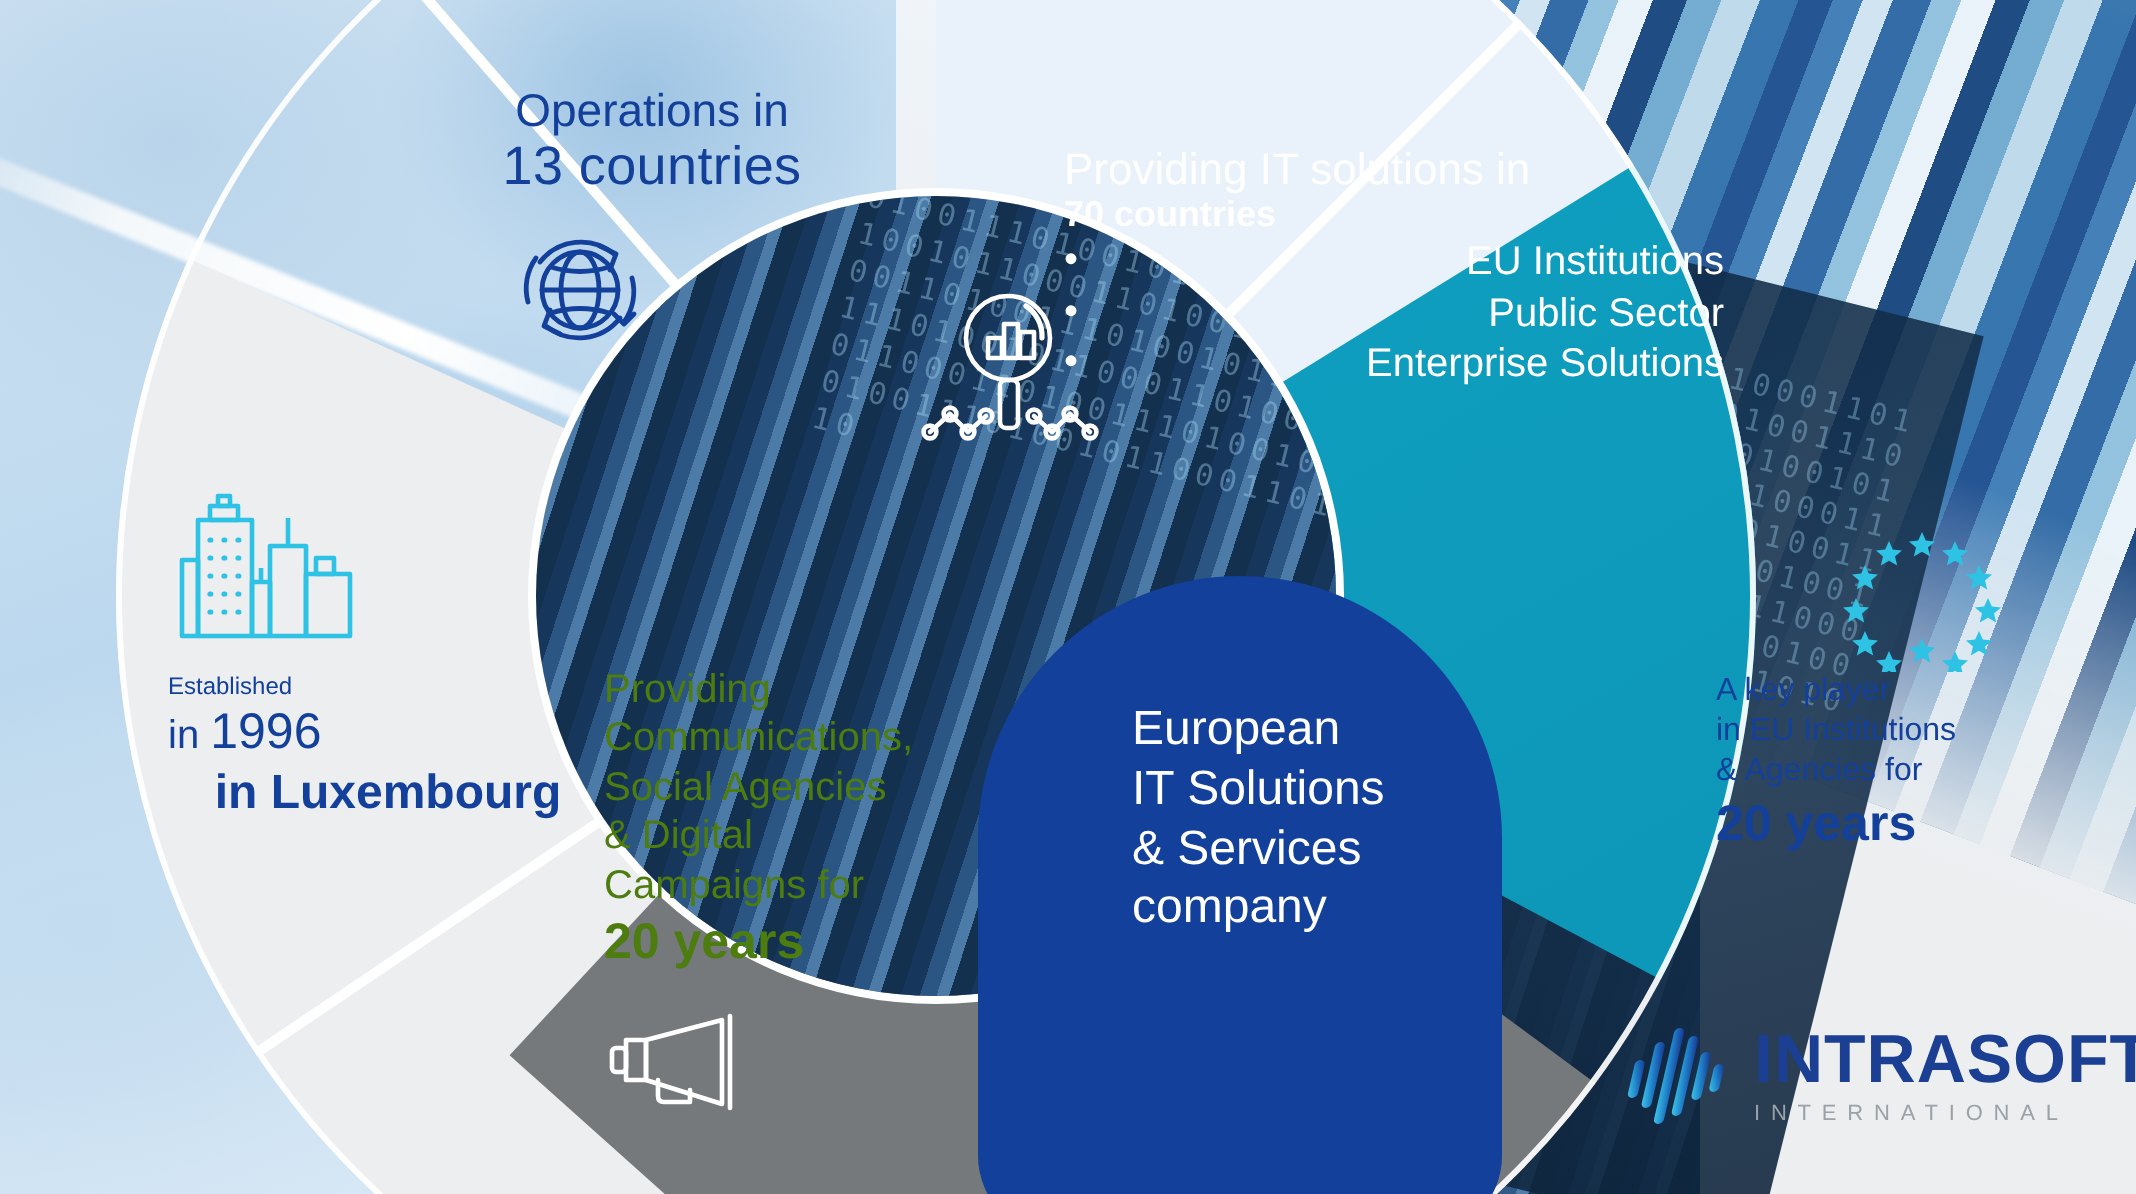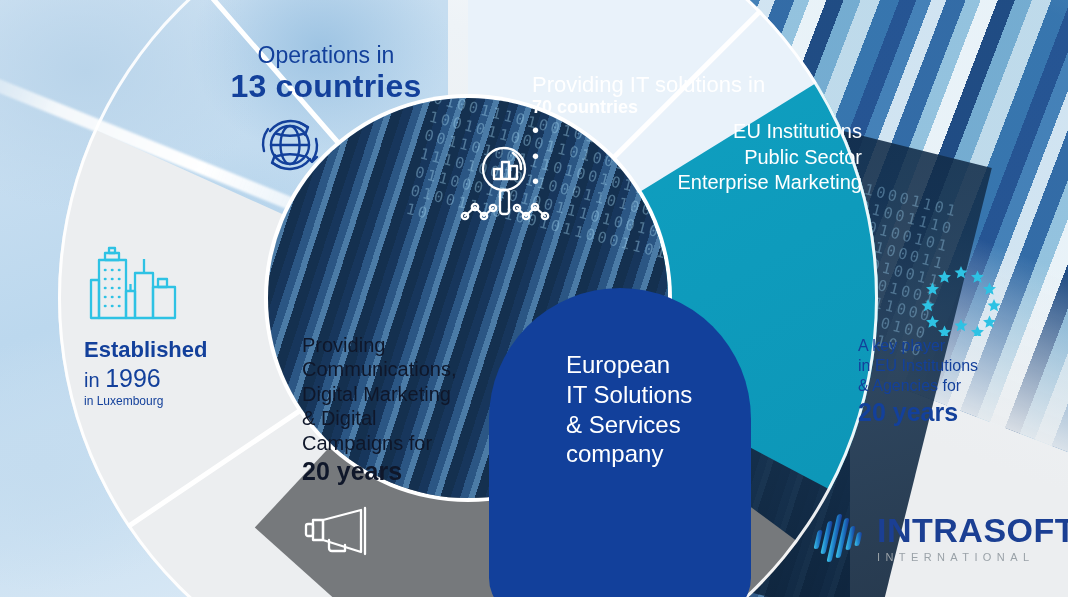"13 countries" .t-operations .l2 { font-size: 32px -> 27px; font-weight: 700 -> 400 }
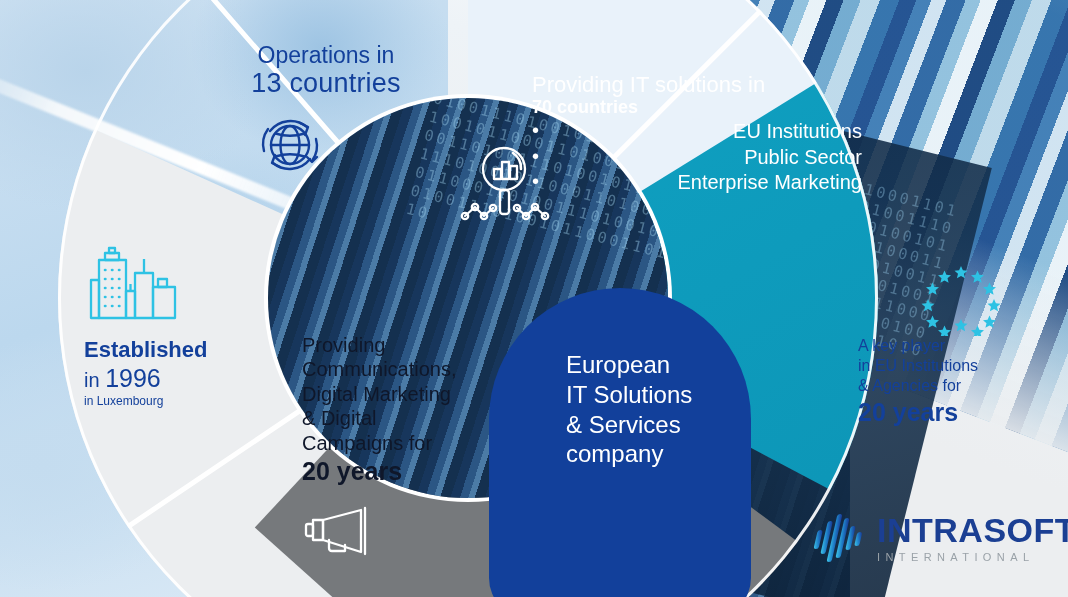"Enterprise Marketing" li { text: Marketing -> Solutions }
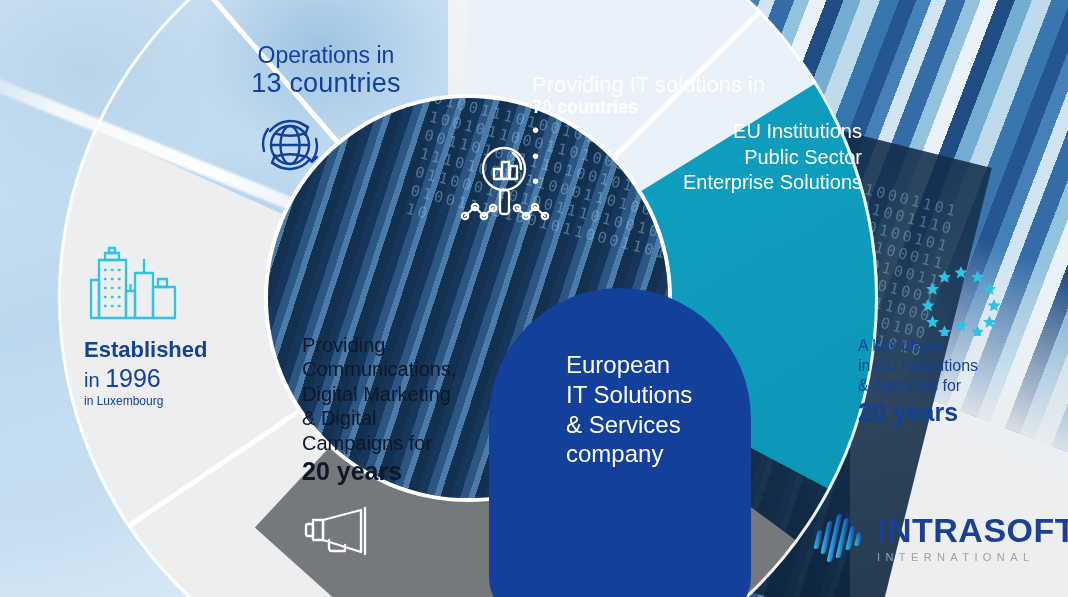"Established" .t-est .l1 { font-size: 22px -> 12px; font-weight: 700 -> 400 }
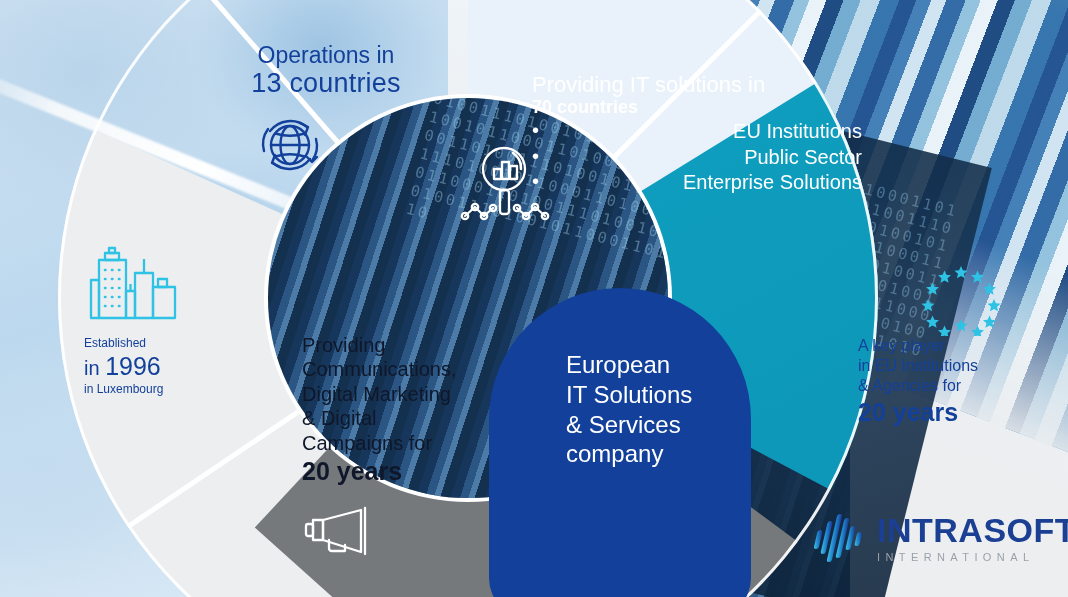"Providing" .t-comms { color: #0f172a -> #4d7c0f }
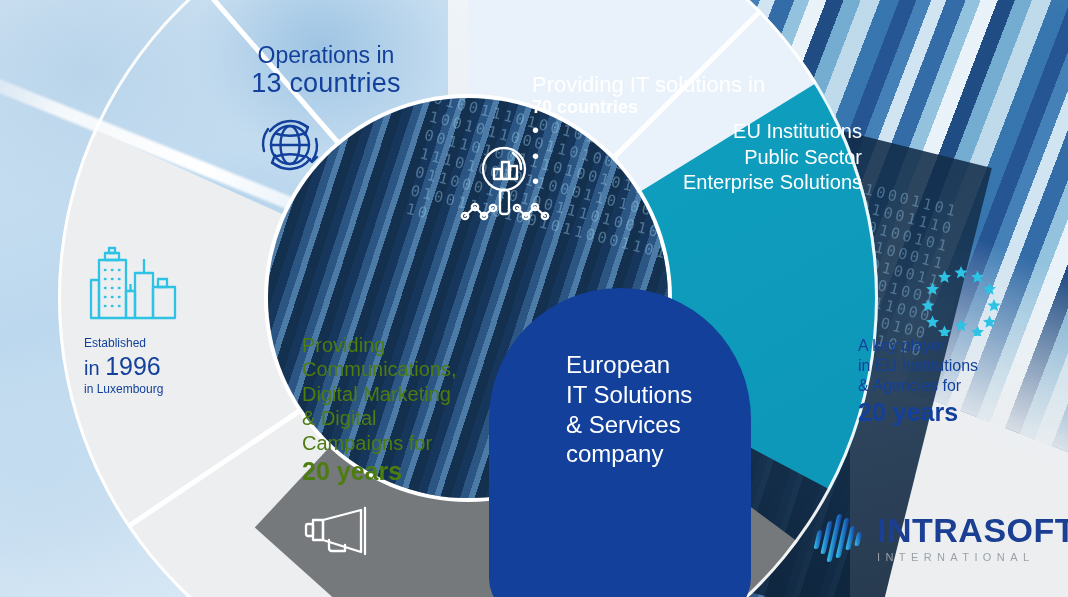"in Luxembourg" .t-est .l3 { font-size: 12px -> 24px; font-weight: 400 -> 700; text-align: none -> center }
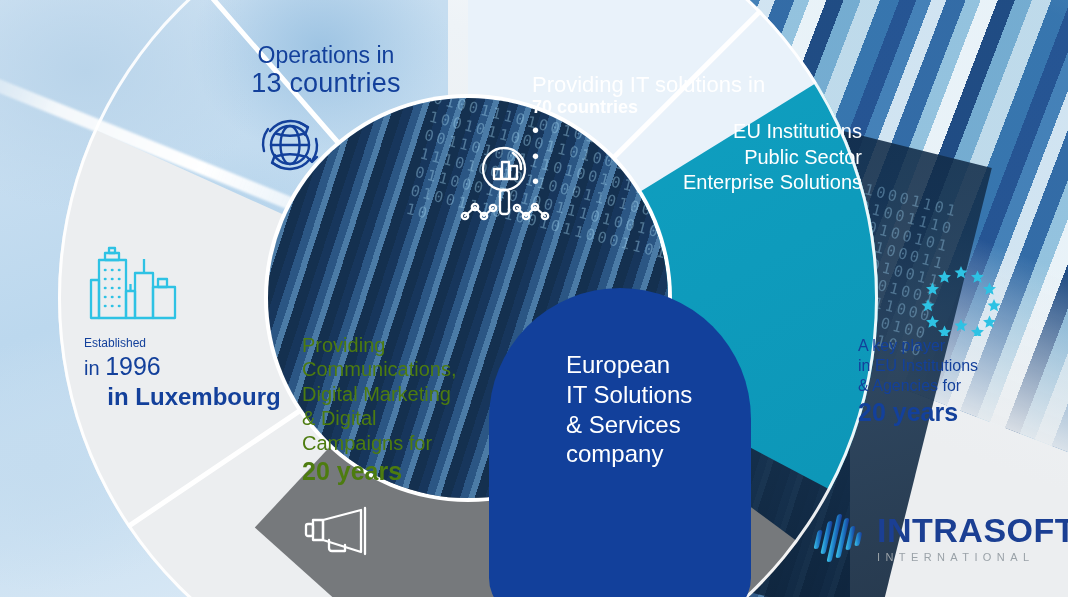"Digital Marketing" div.ln { text: Digital Marketing -> Social Agencies }
